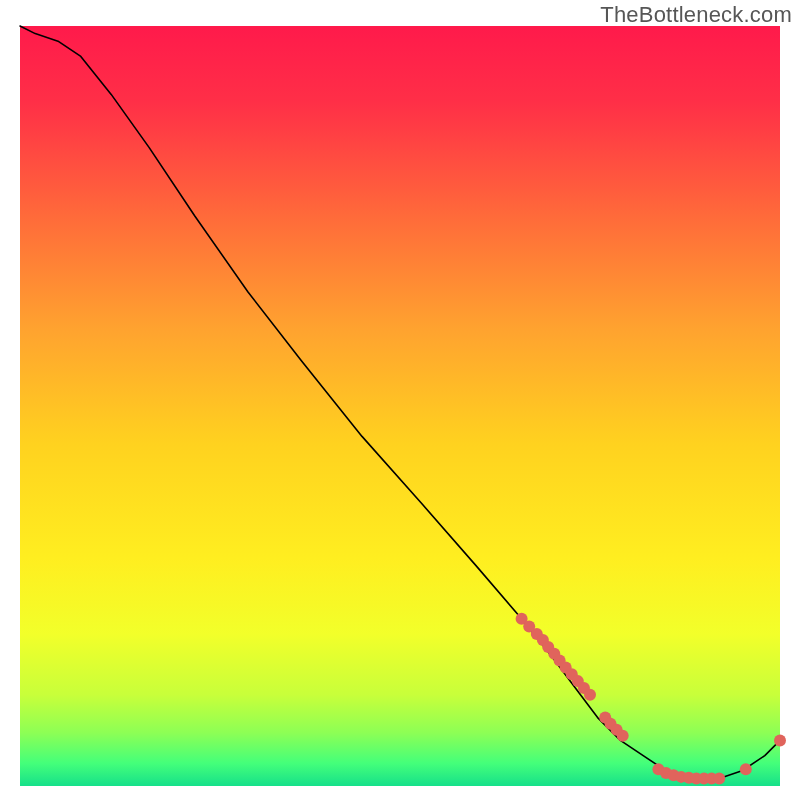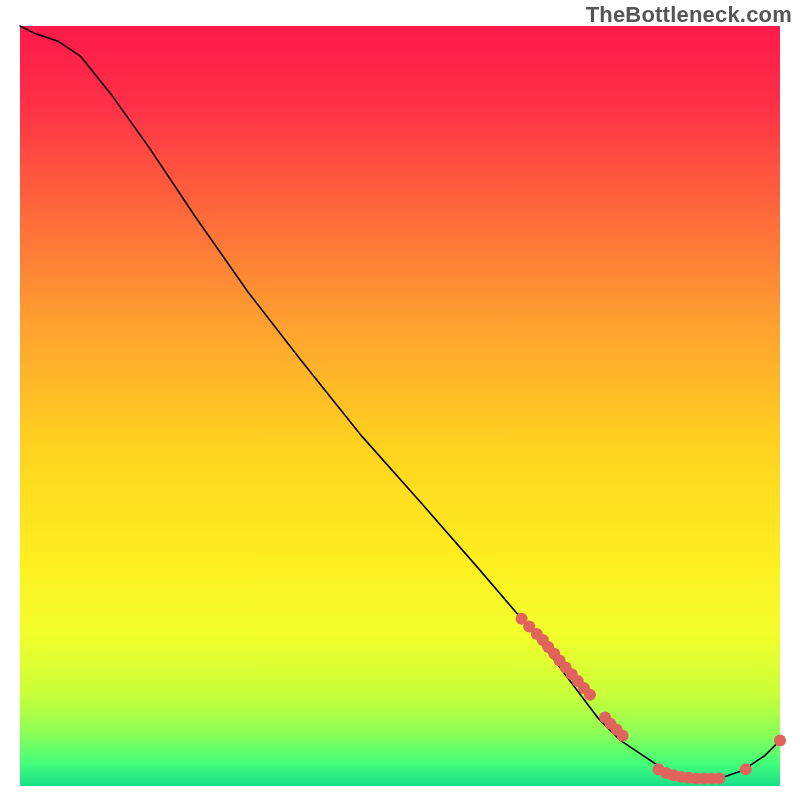"TheBottleneck.com" .watermark { font-weight: 700 -> 400 }
